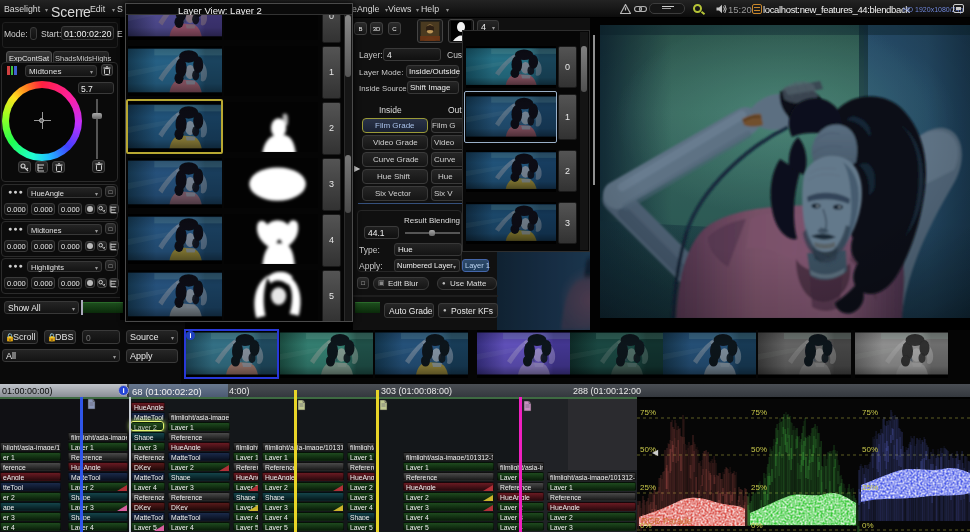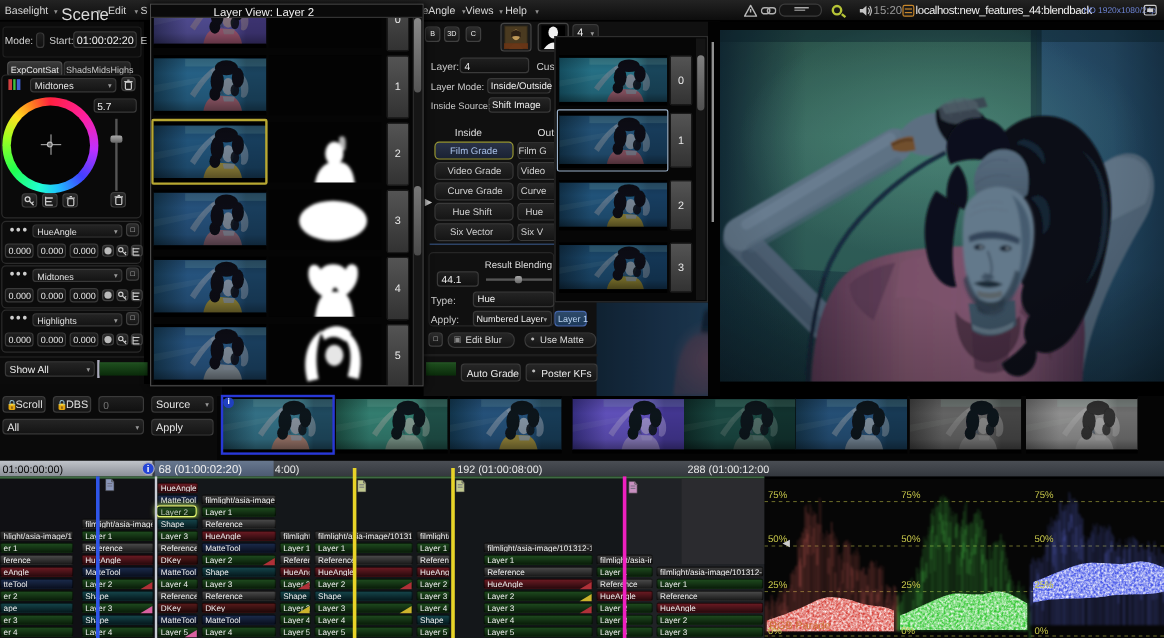"192 (01:00:08:00)" div.lab { text: 192 -> 303 }
